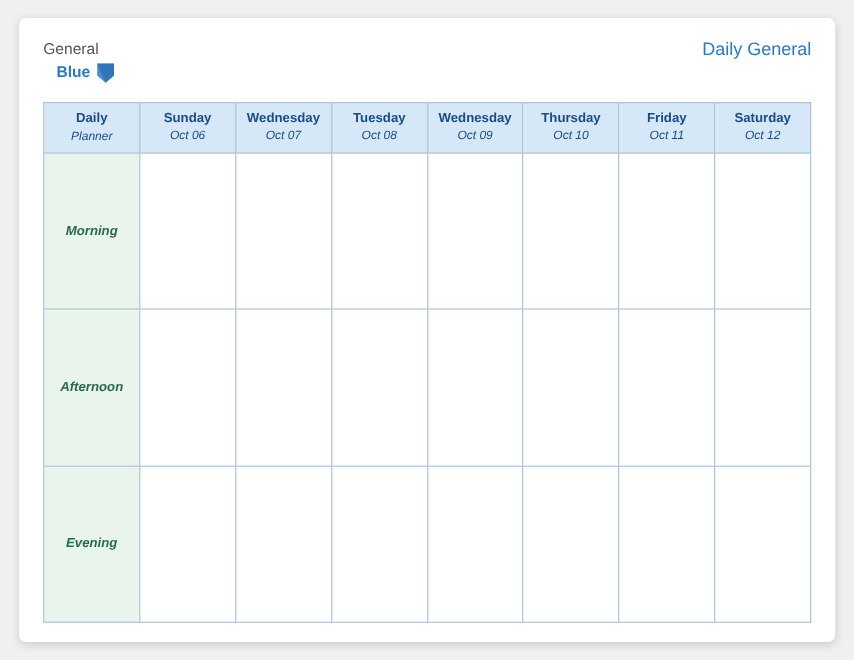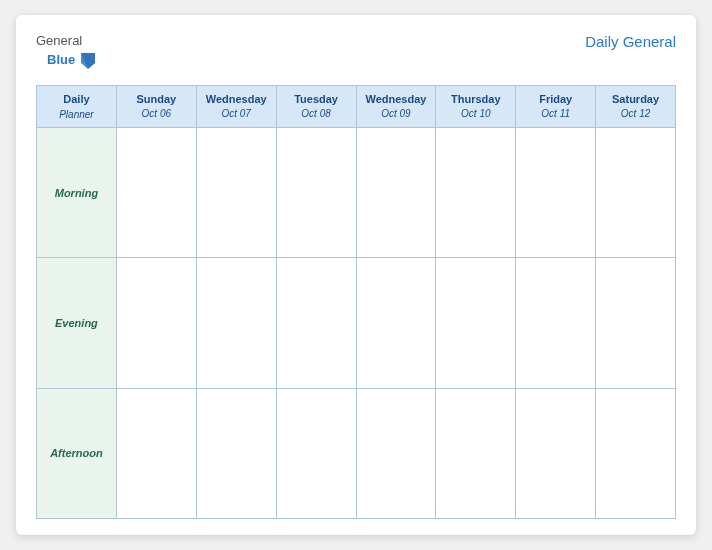"Evening" tr { order: before "Afternoon" -> after "Afternoon" }
